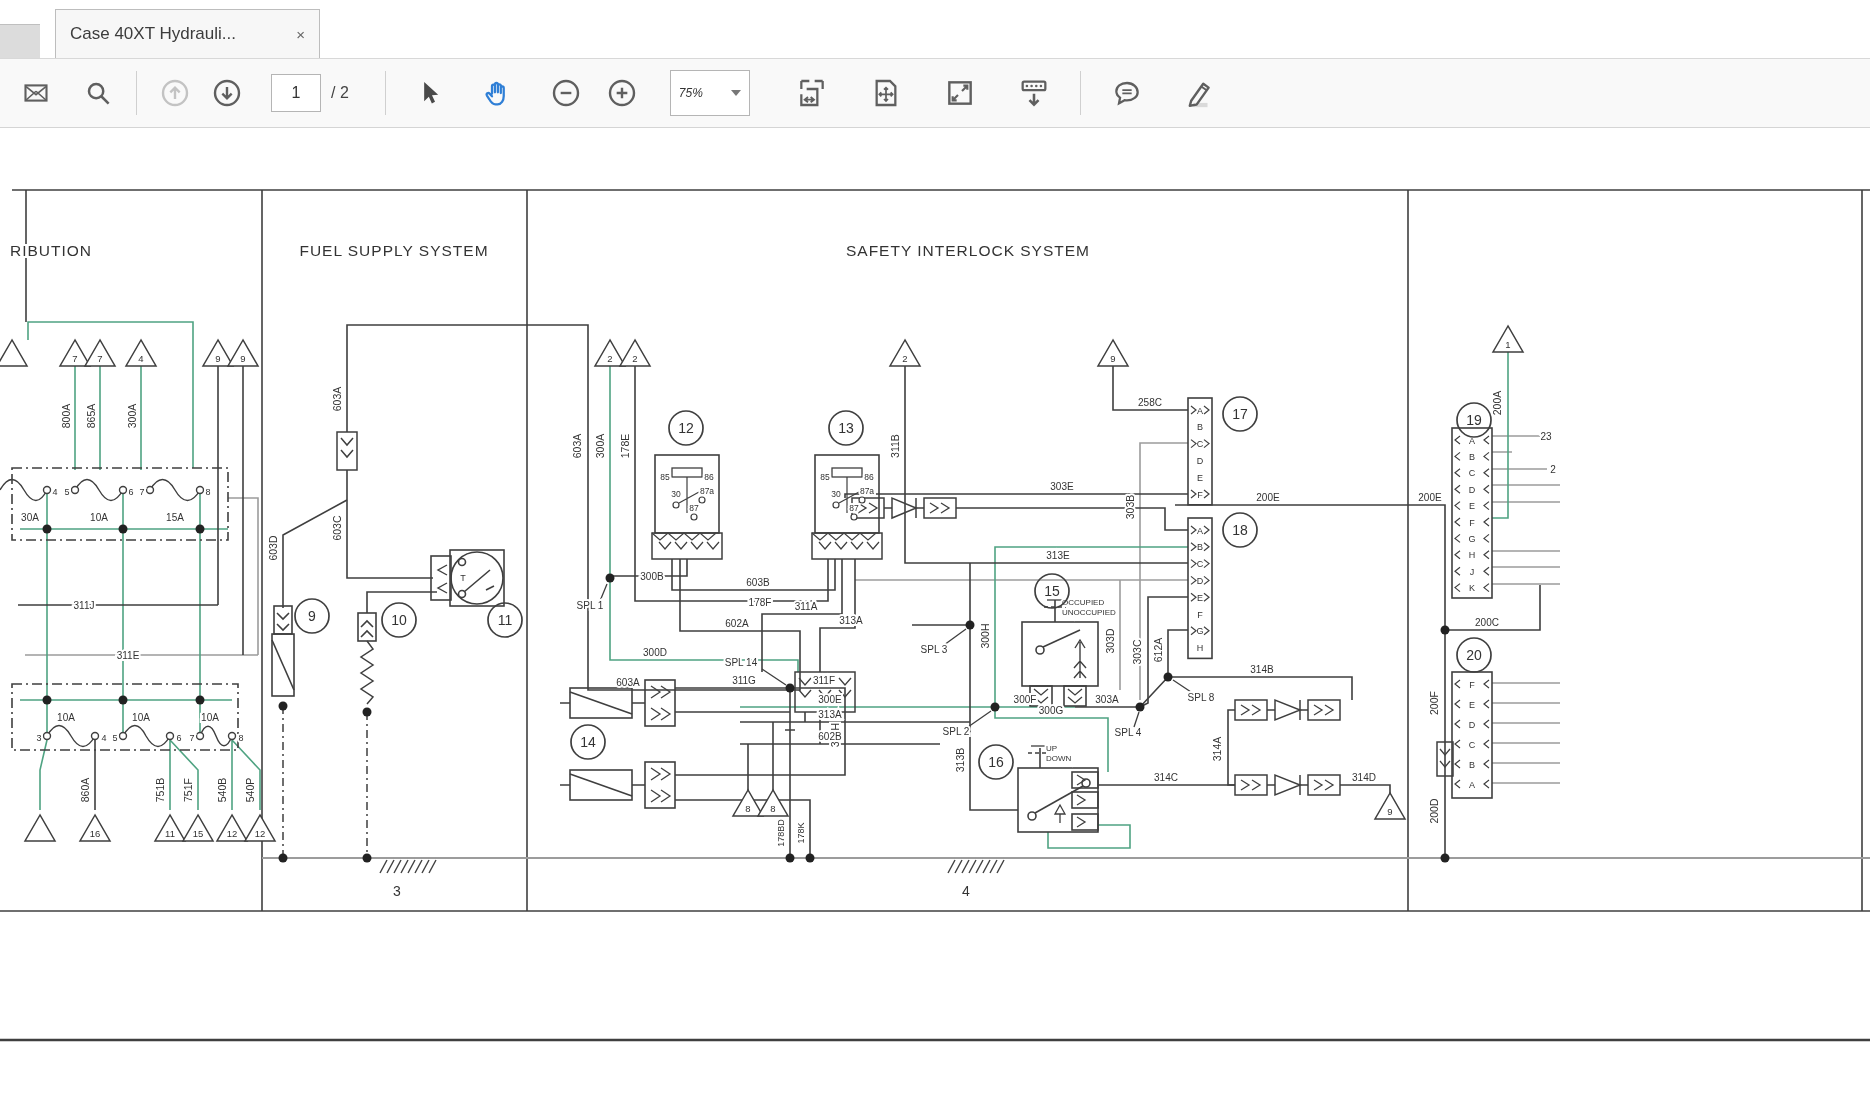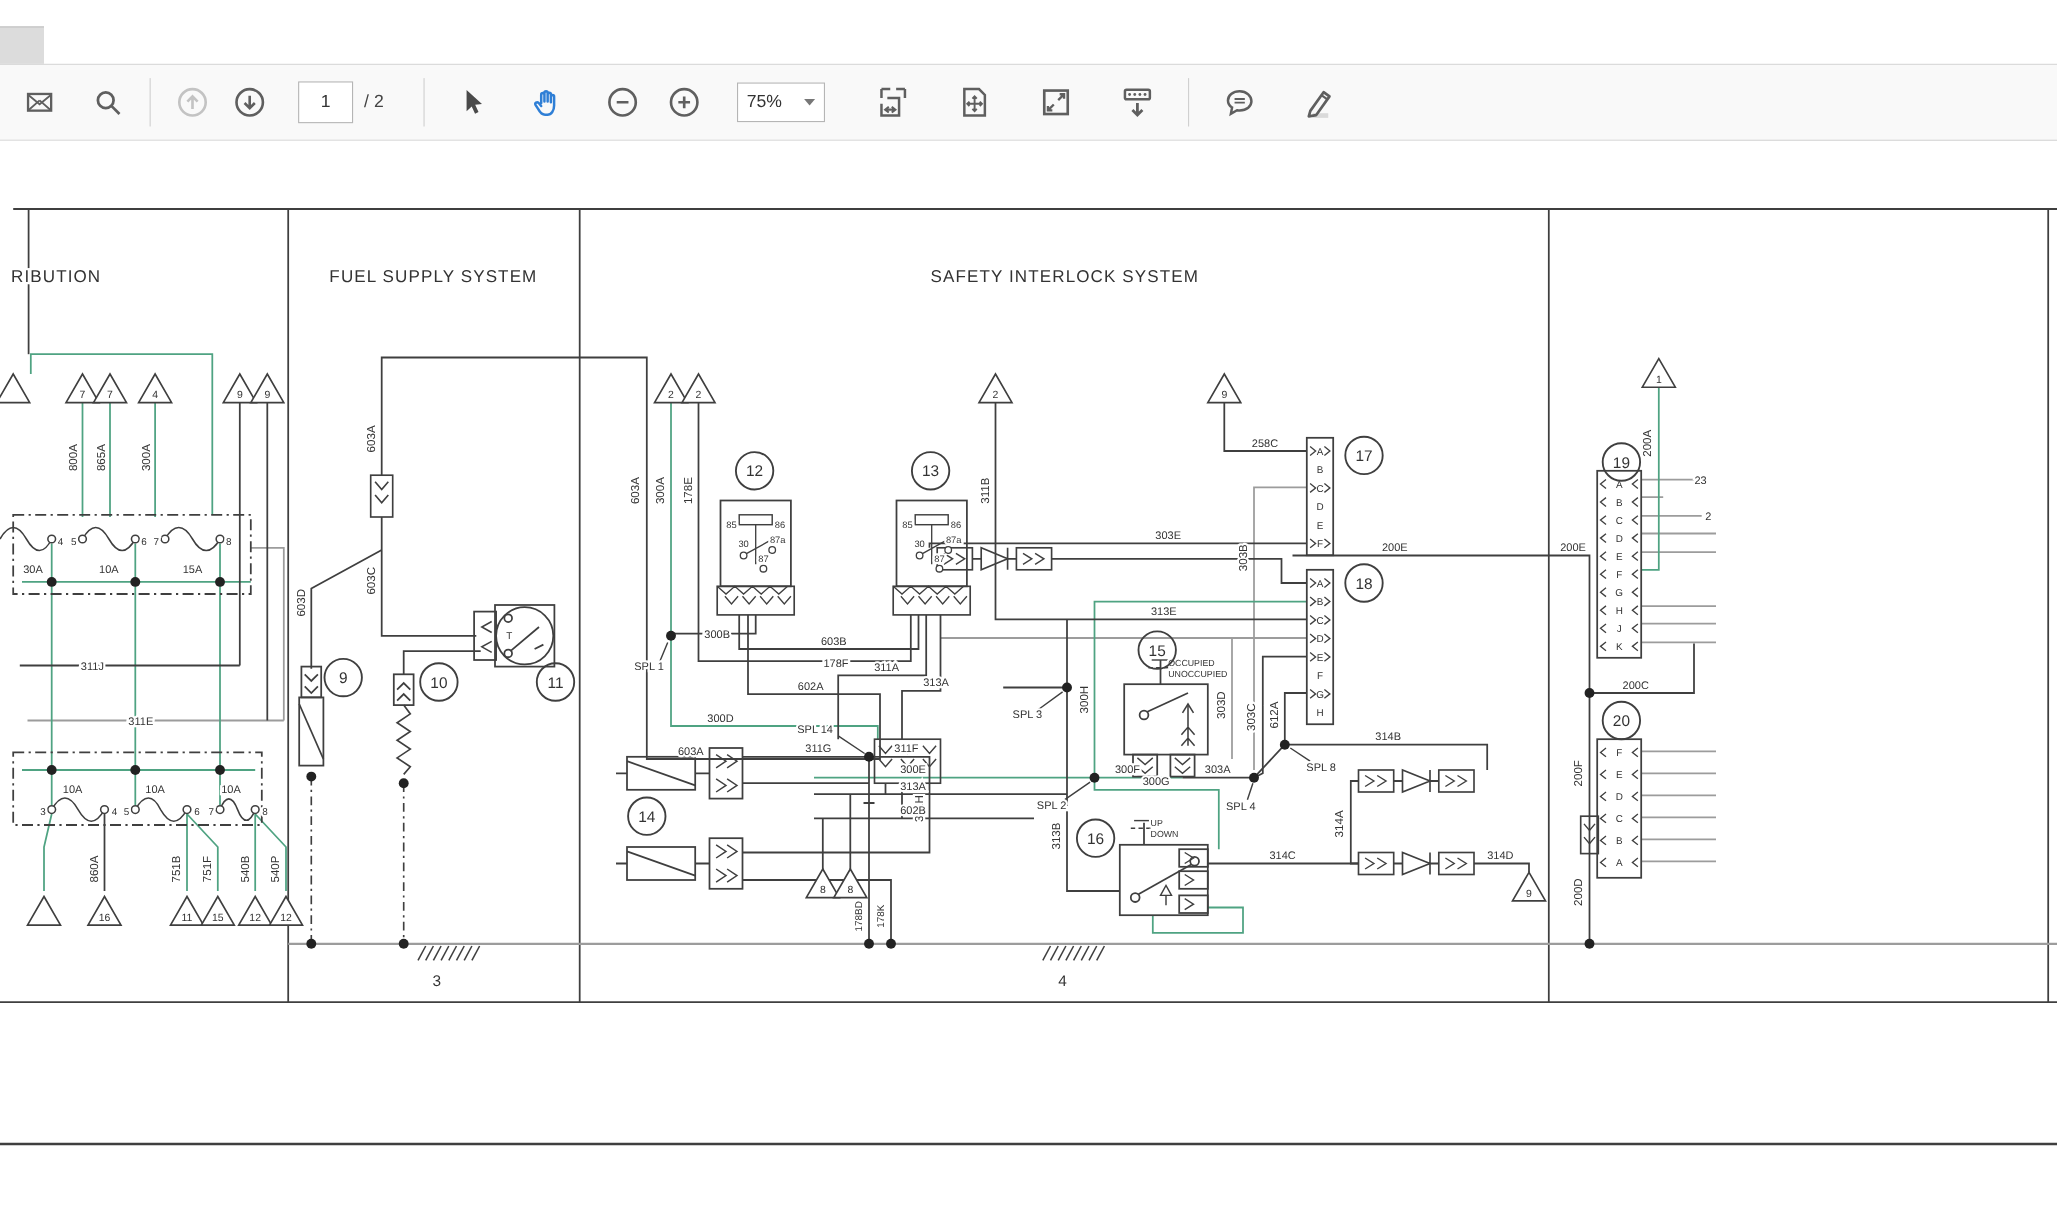"Case 40XT Hydrauli..." div.tab { html: none -> <div> <span>Case 40XT Hydrauli...</span> <span>×</span> </div> }
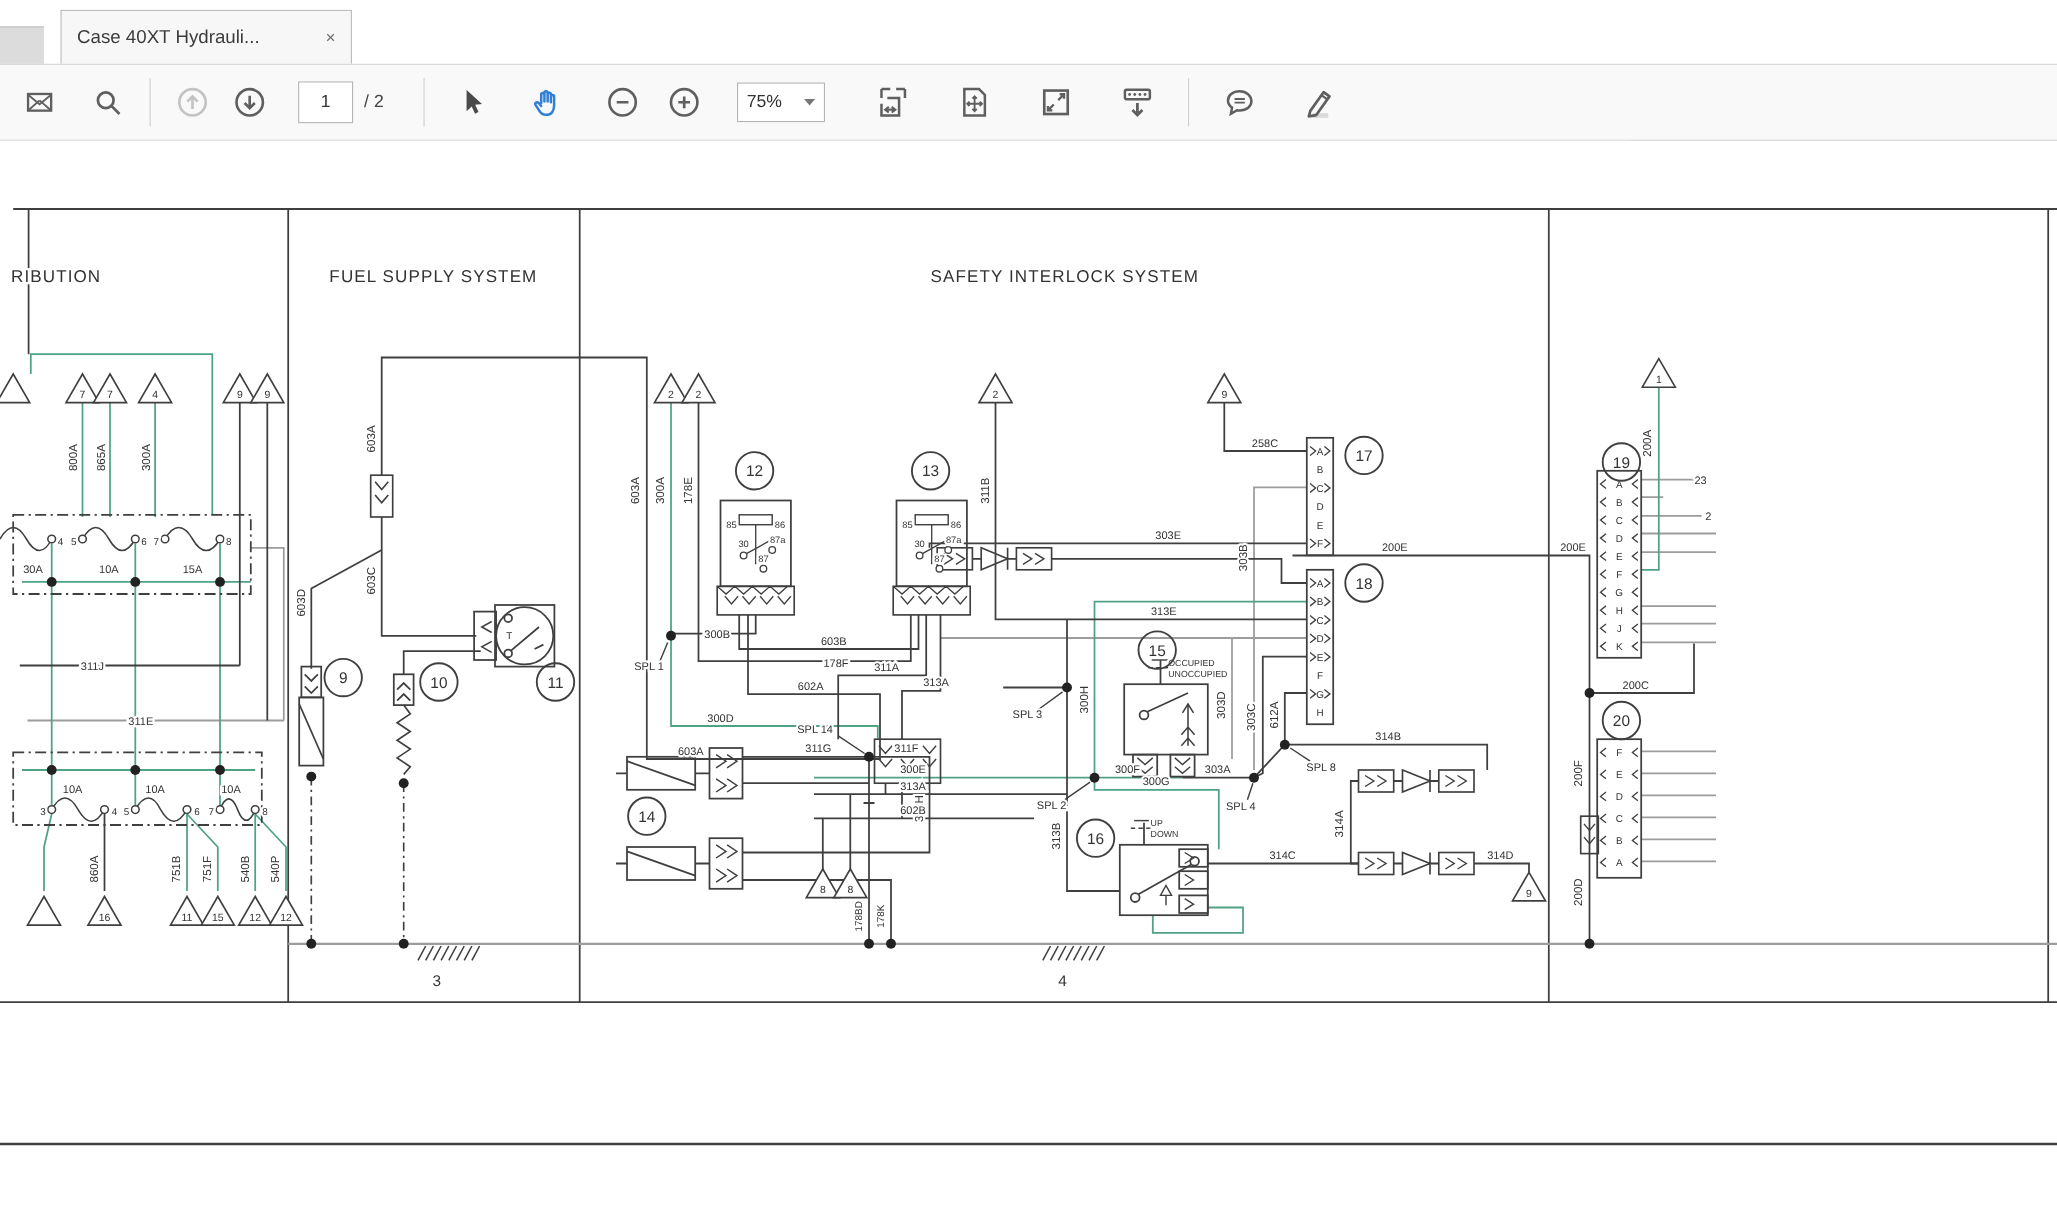"75%" .zoombox { font-size: 16px -> 12px; font-style: none -> italic; height: 36px -> 46px }
